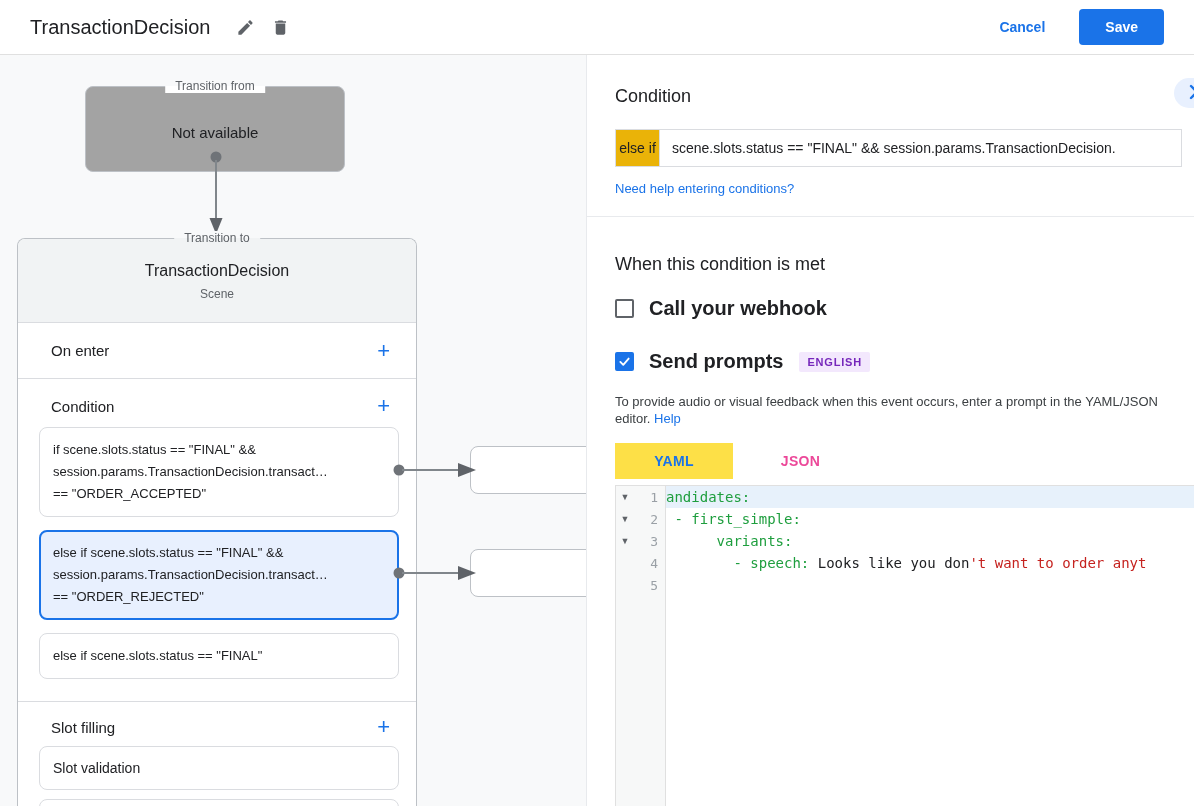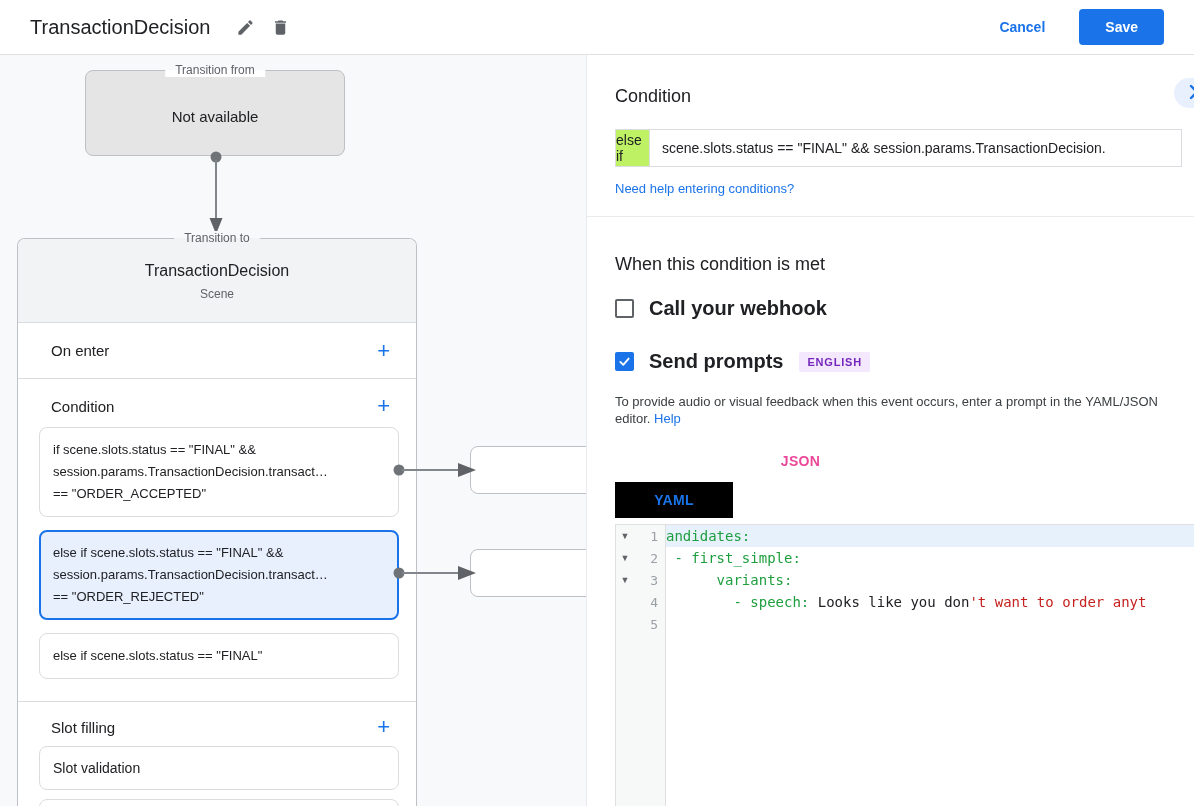"Transition from" .tfrom-box { background: #e5e5e5 -> #a3a3a3; top: 15px -> 31px }
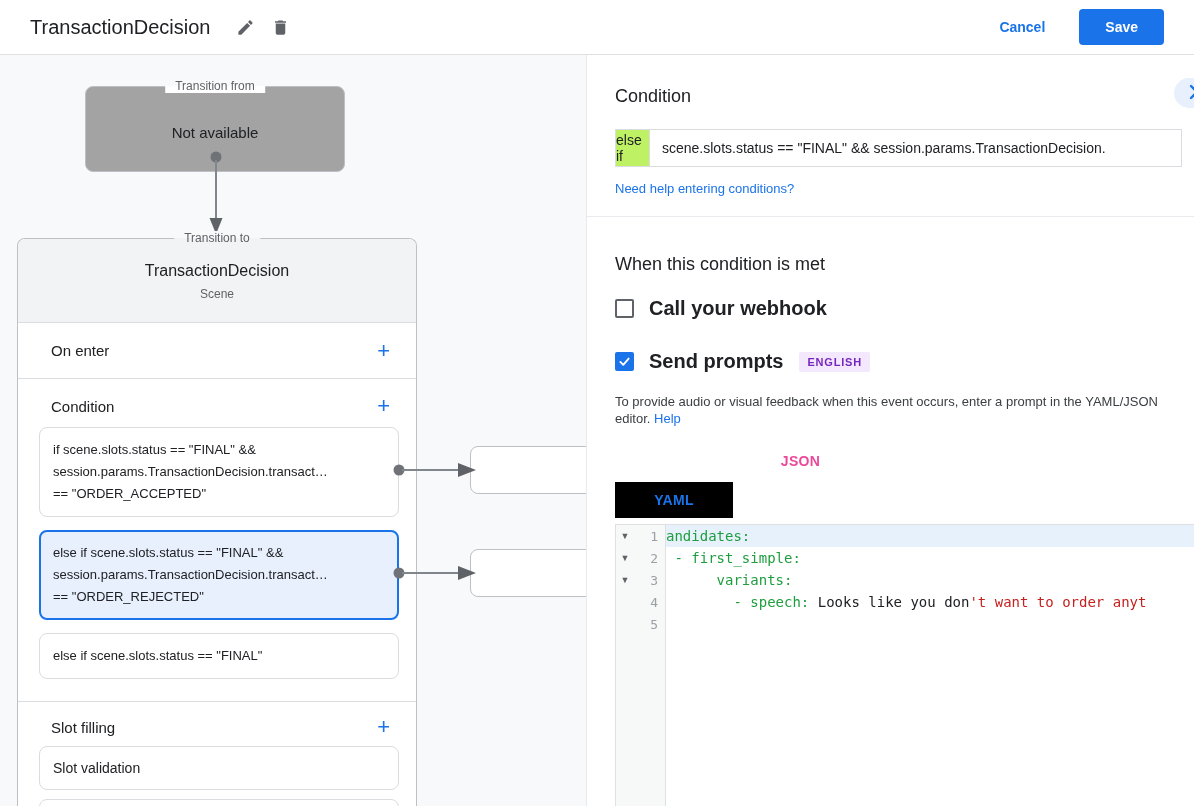"else if" .cond-prefix { background: #bef264 -> #eab308; width: 34px -> 44px }
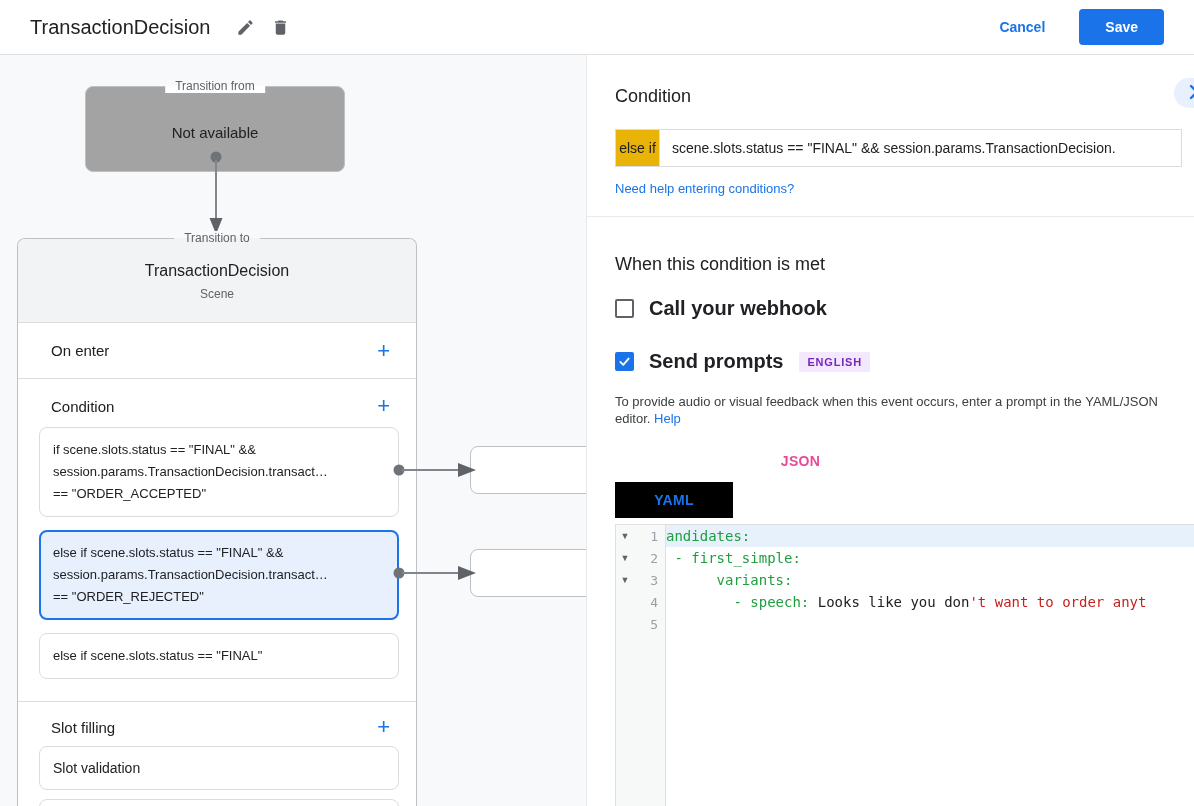"YAML" .tab.active { background: #000000 -> #fde047; margin-top: 39px -> none }
